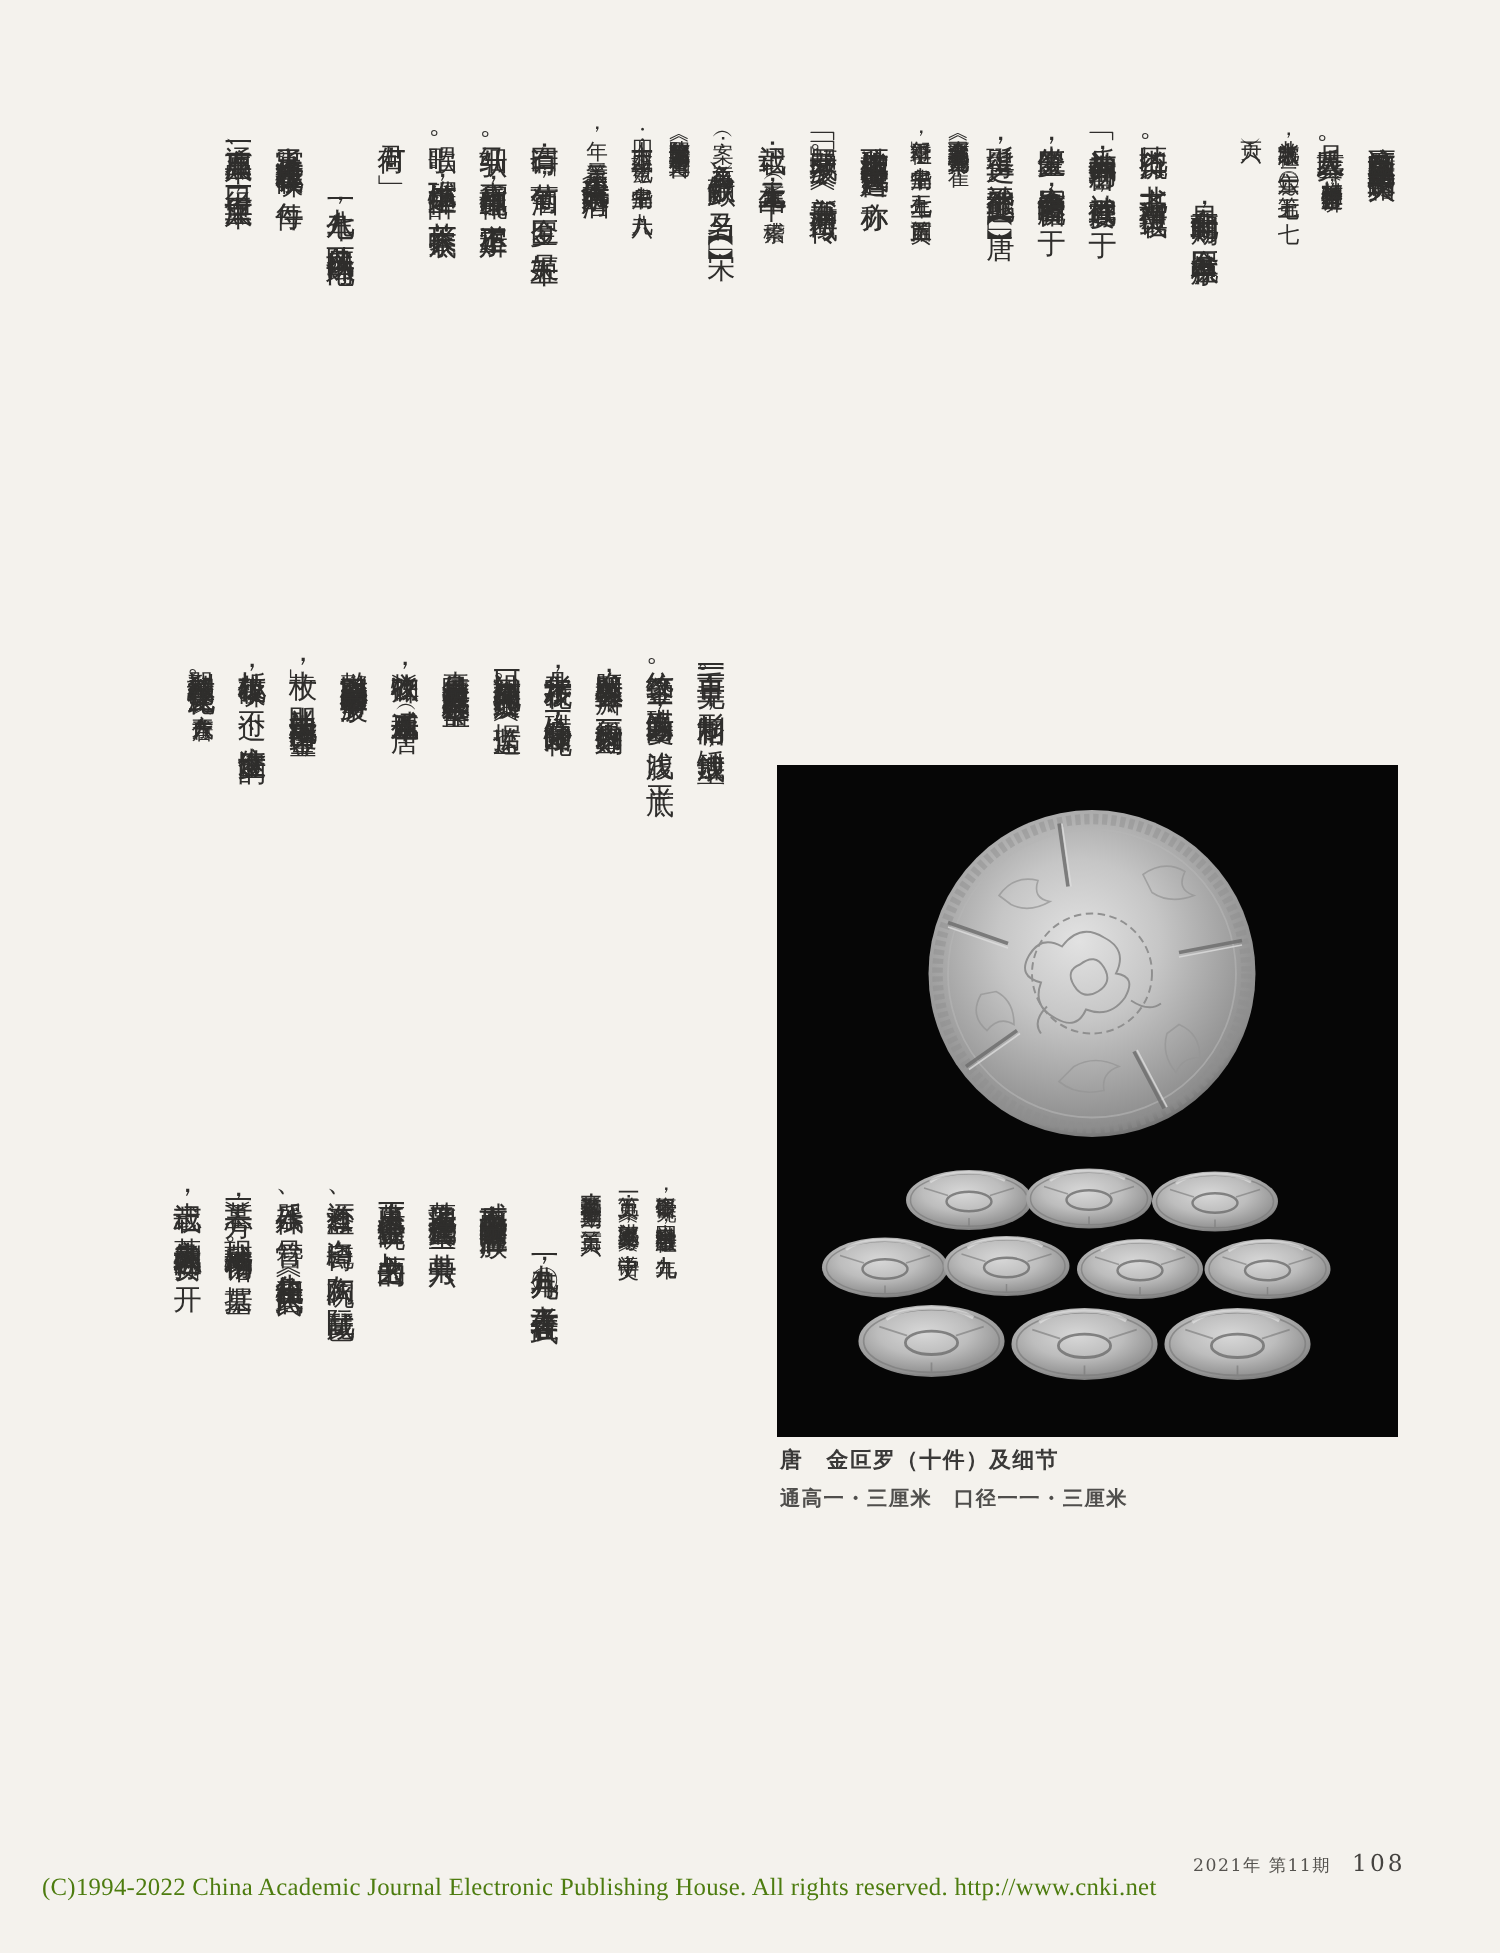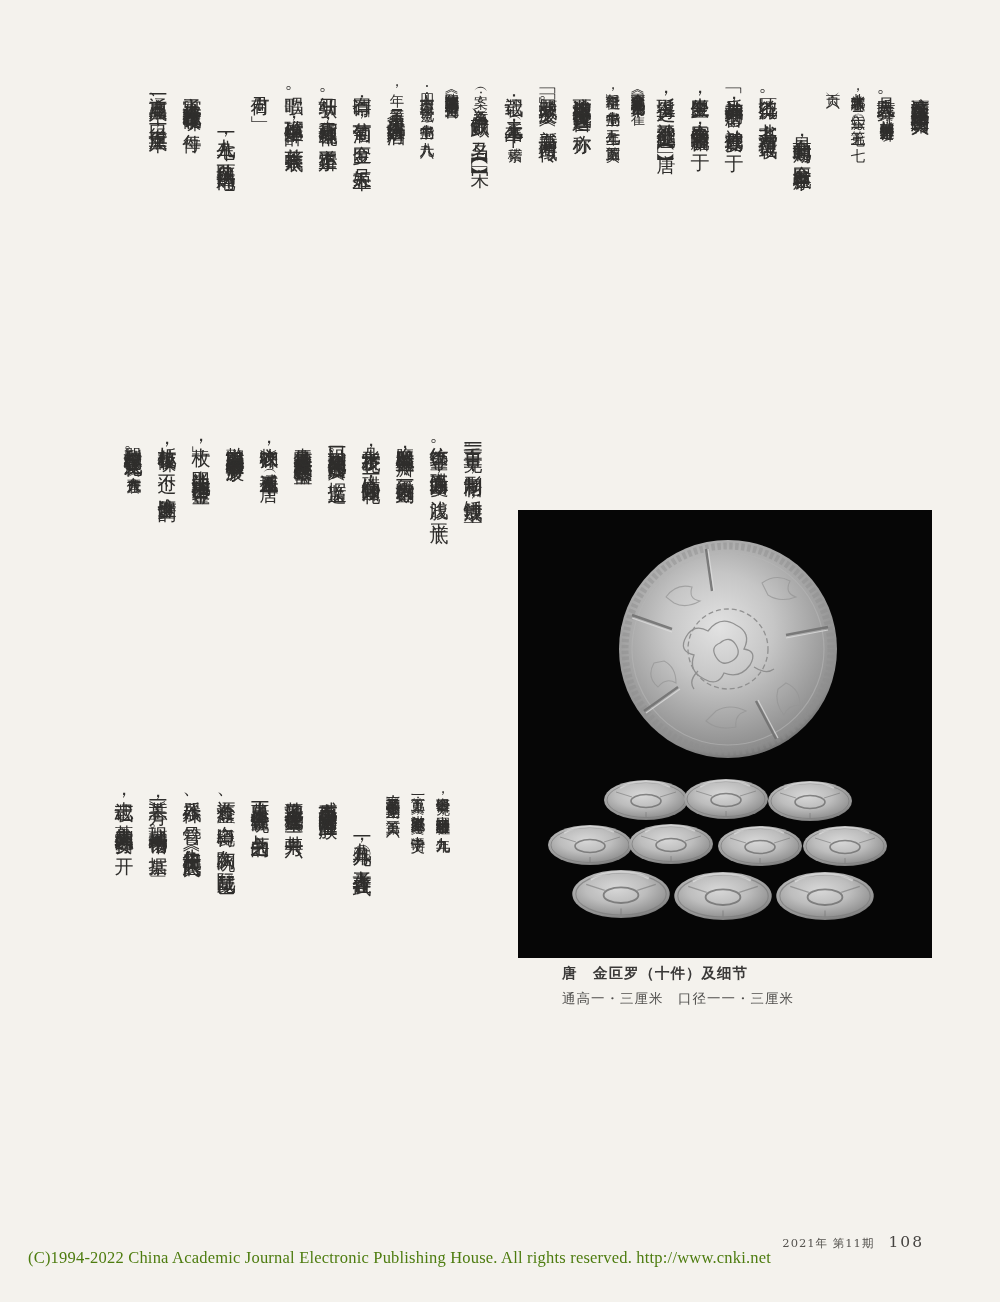"唐 金叵罗（十件）及细节" .caption { margin-left: 42px -> none }
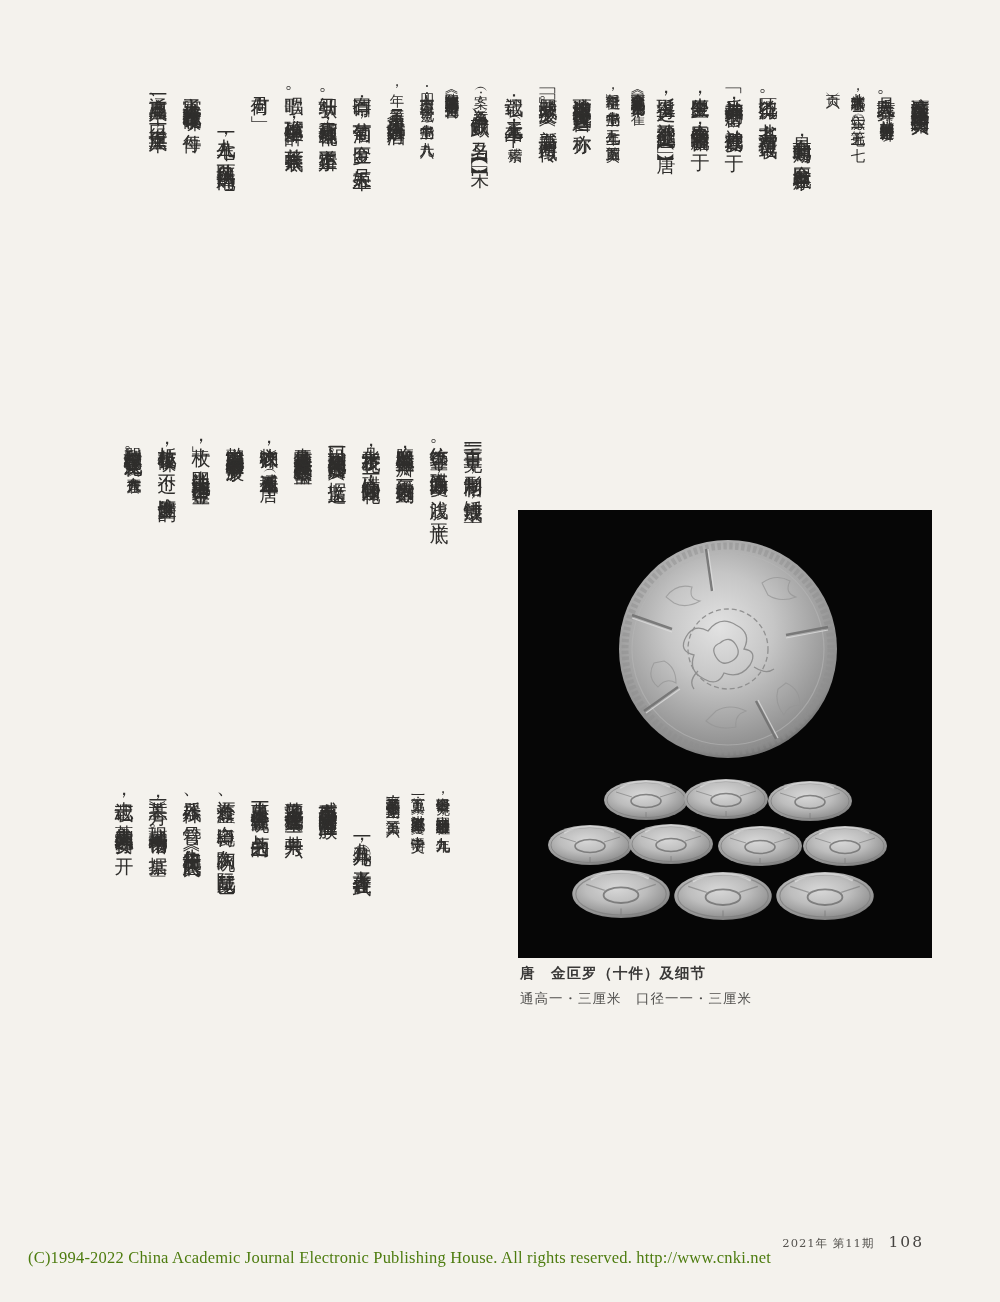"通高一・三厘米 口径一一・三厘米" .cap-line { font-weight: none -> bold }
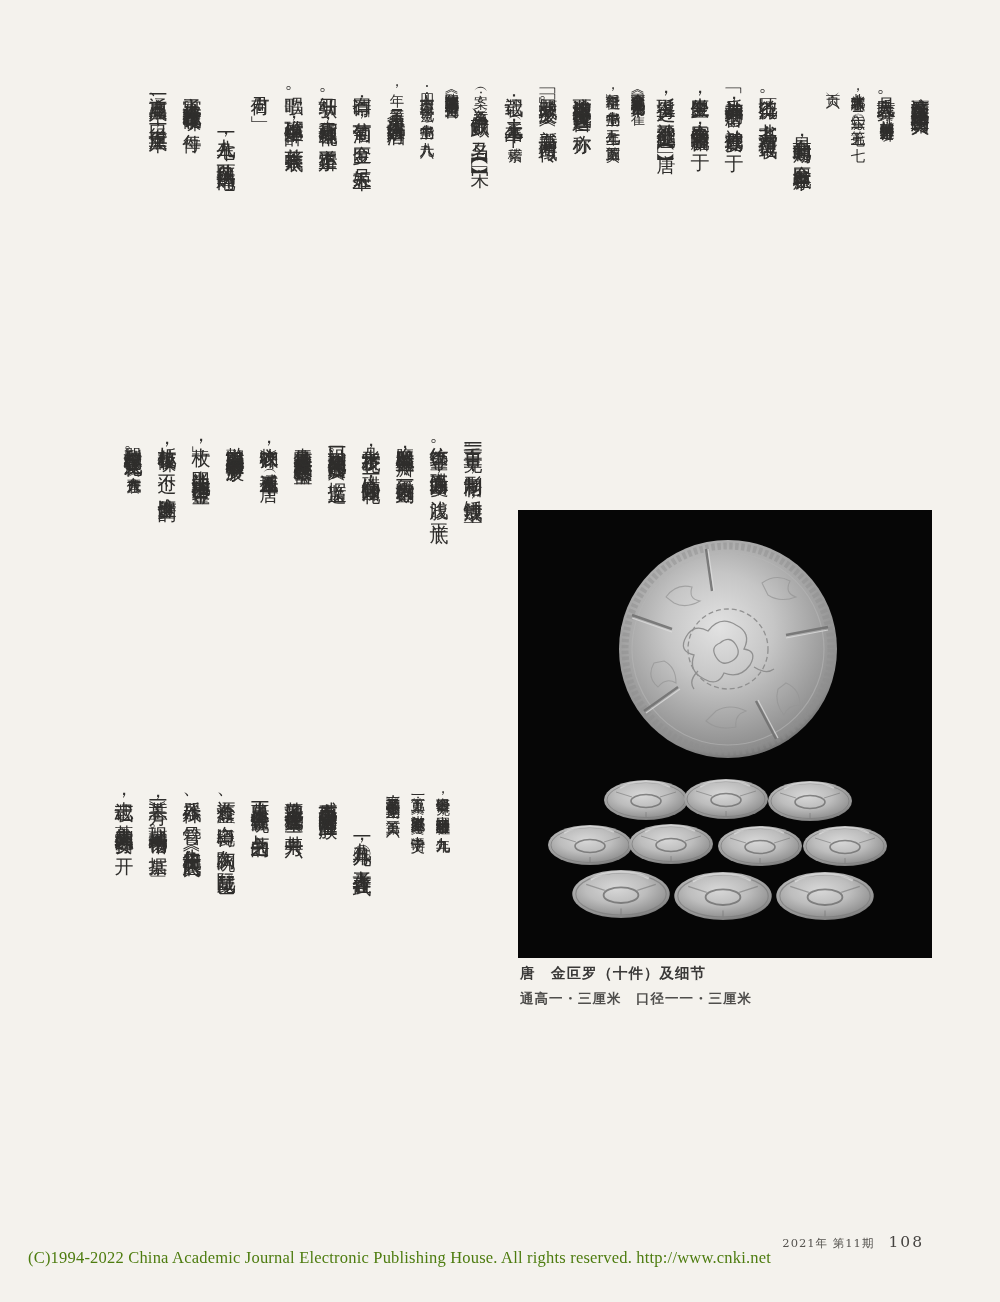"2021年 第11期 108" .issue-line { right: 76px -> 63px }
